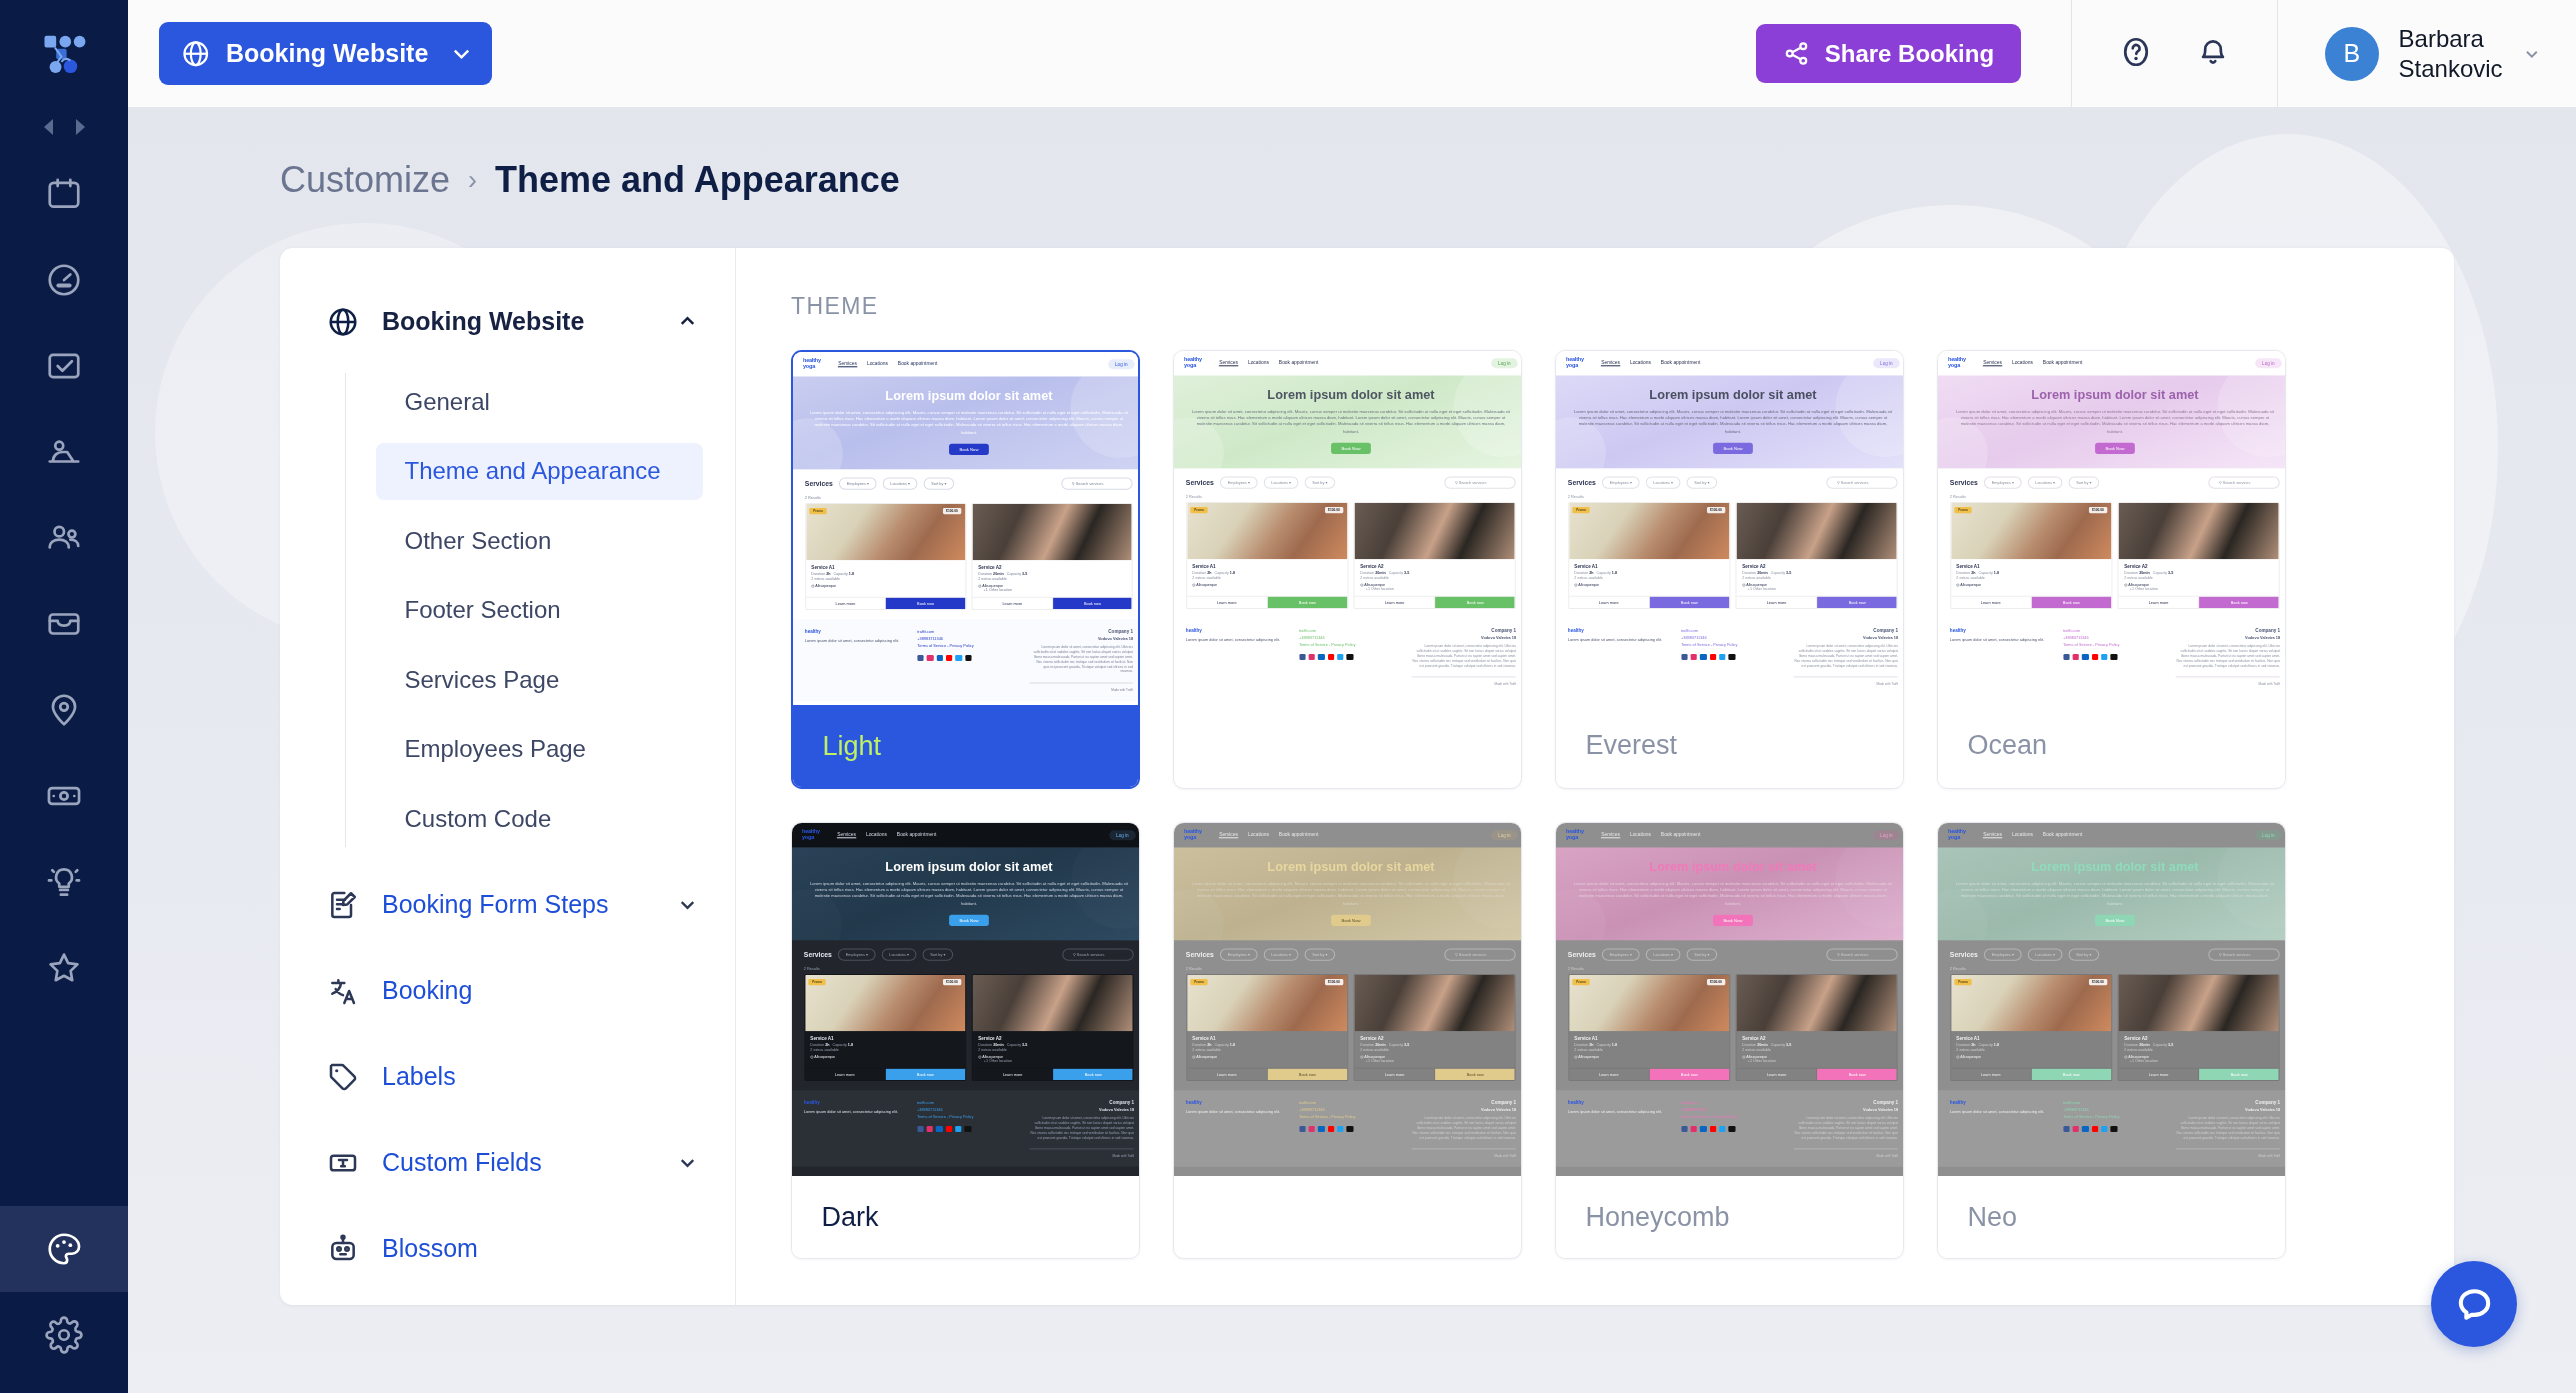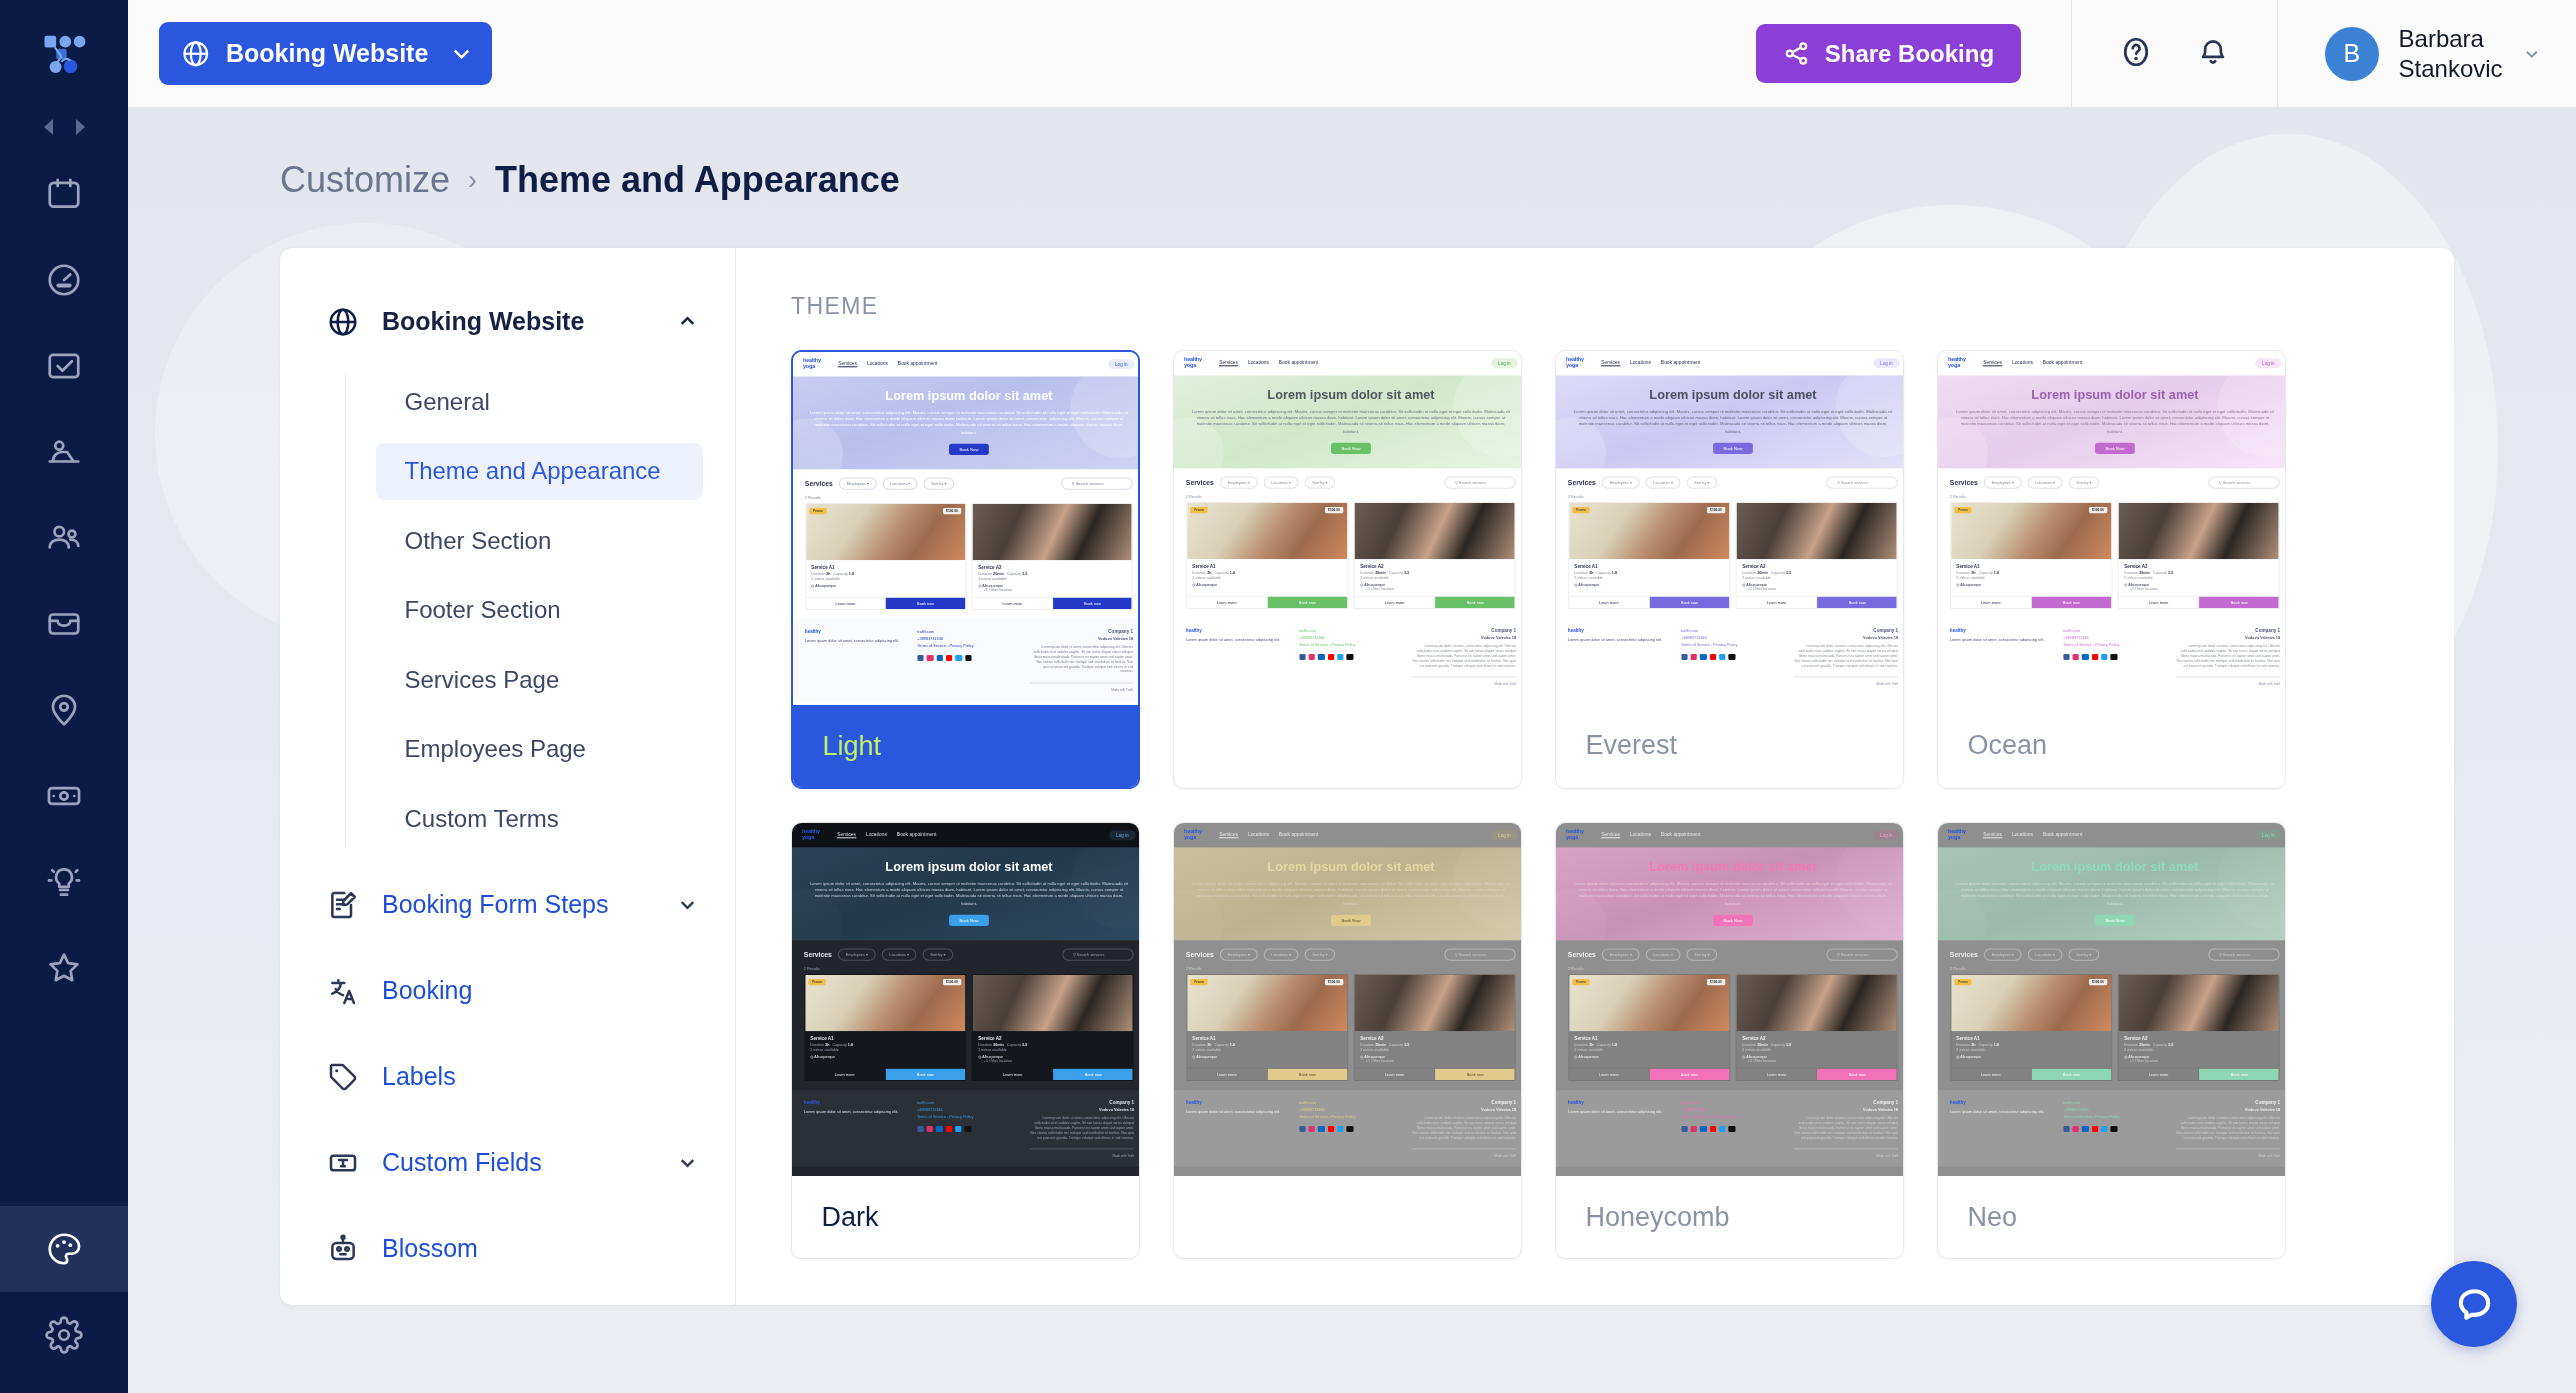"Custom Terms" div.subitem { text: Terms -> Code }
